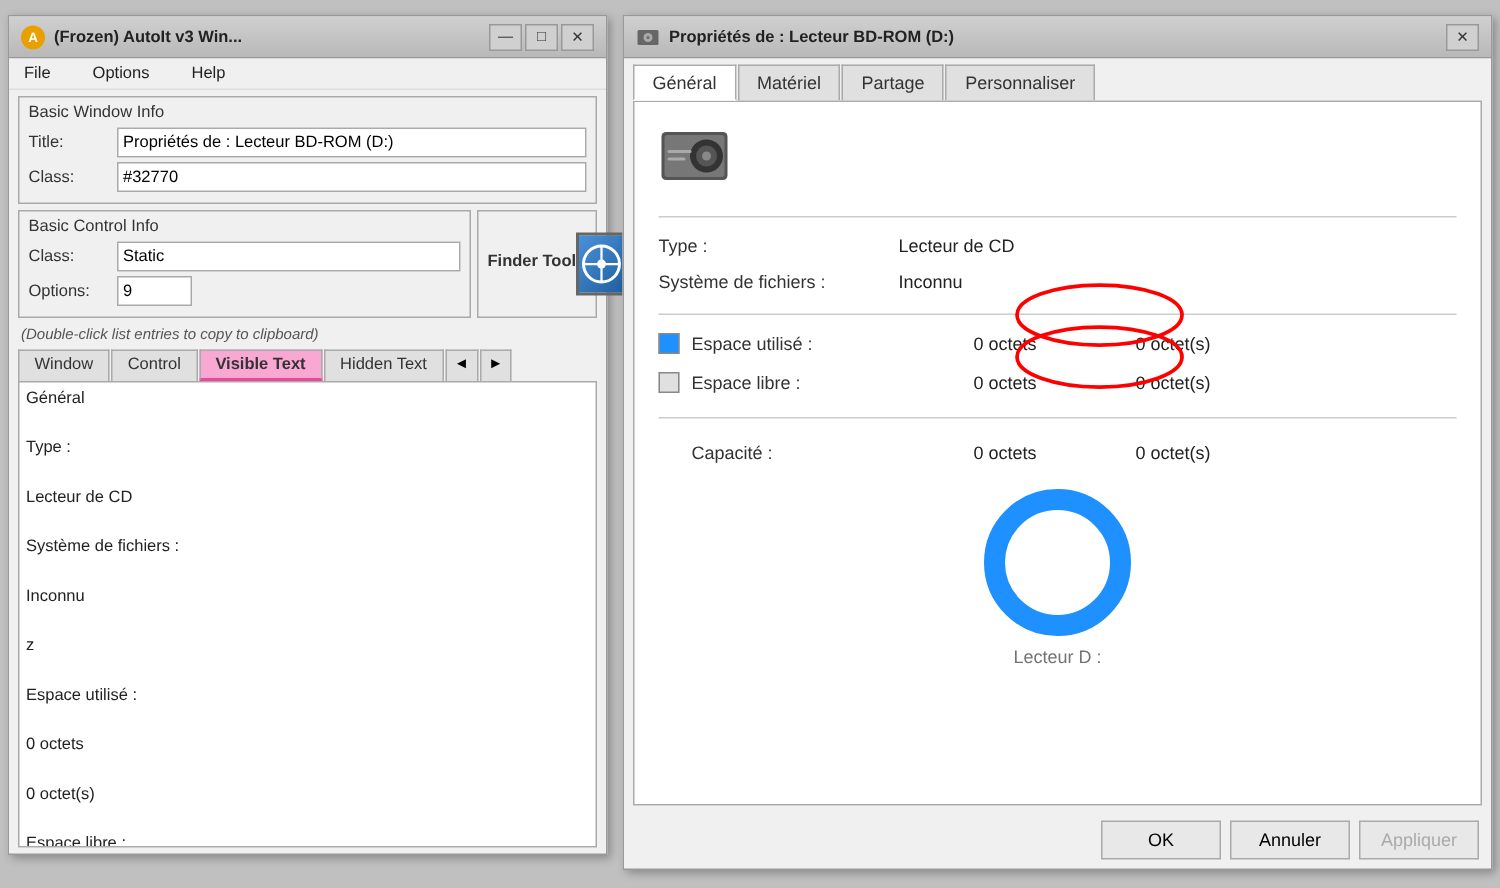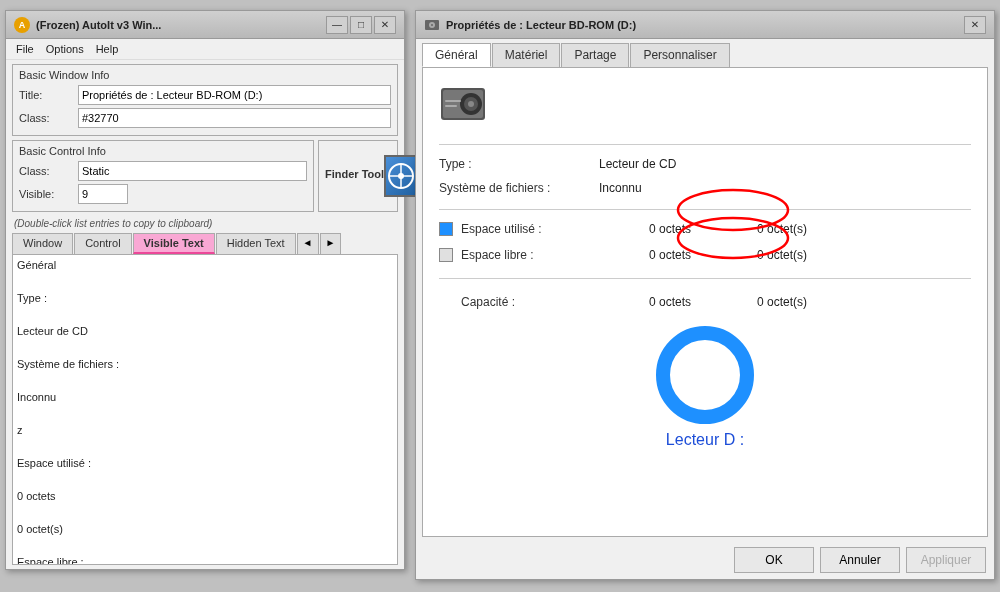"File" .menu-bar { gap: 0 -> 16px }
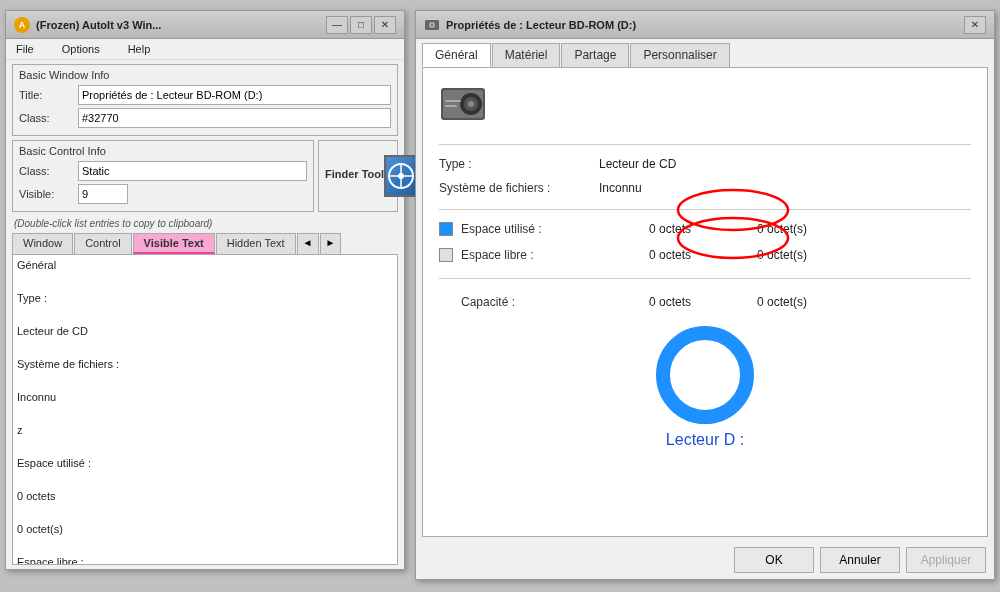"Visible:" div.field-label { text: Visible -> Options }
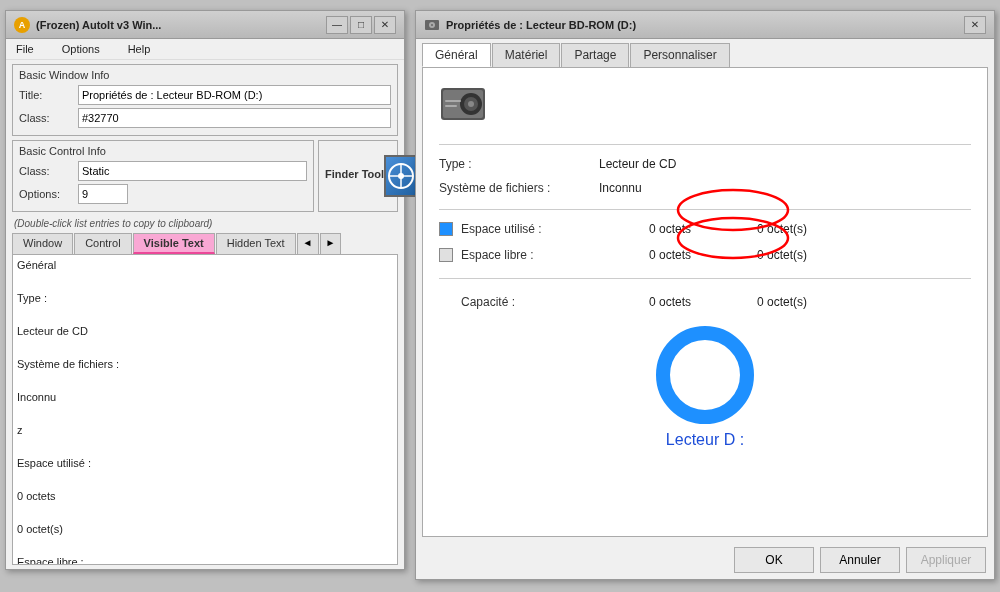"Lecteur D :" .donut-label { color: #1d4ed8 -> #737373; font-size: 16px -> 12px }
